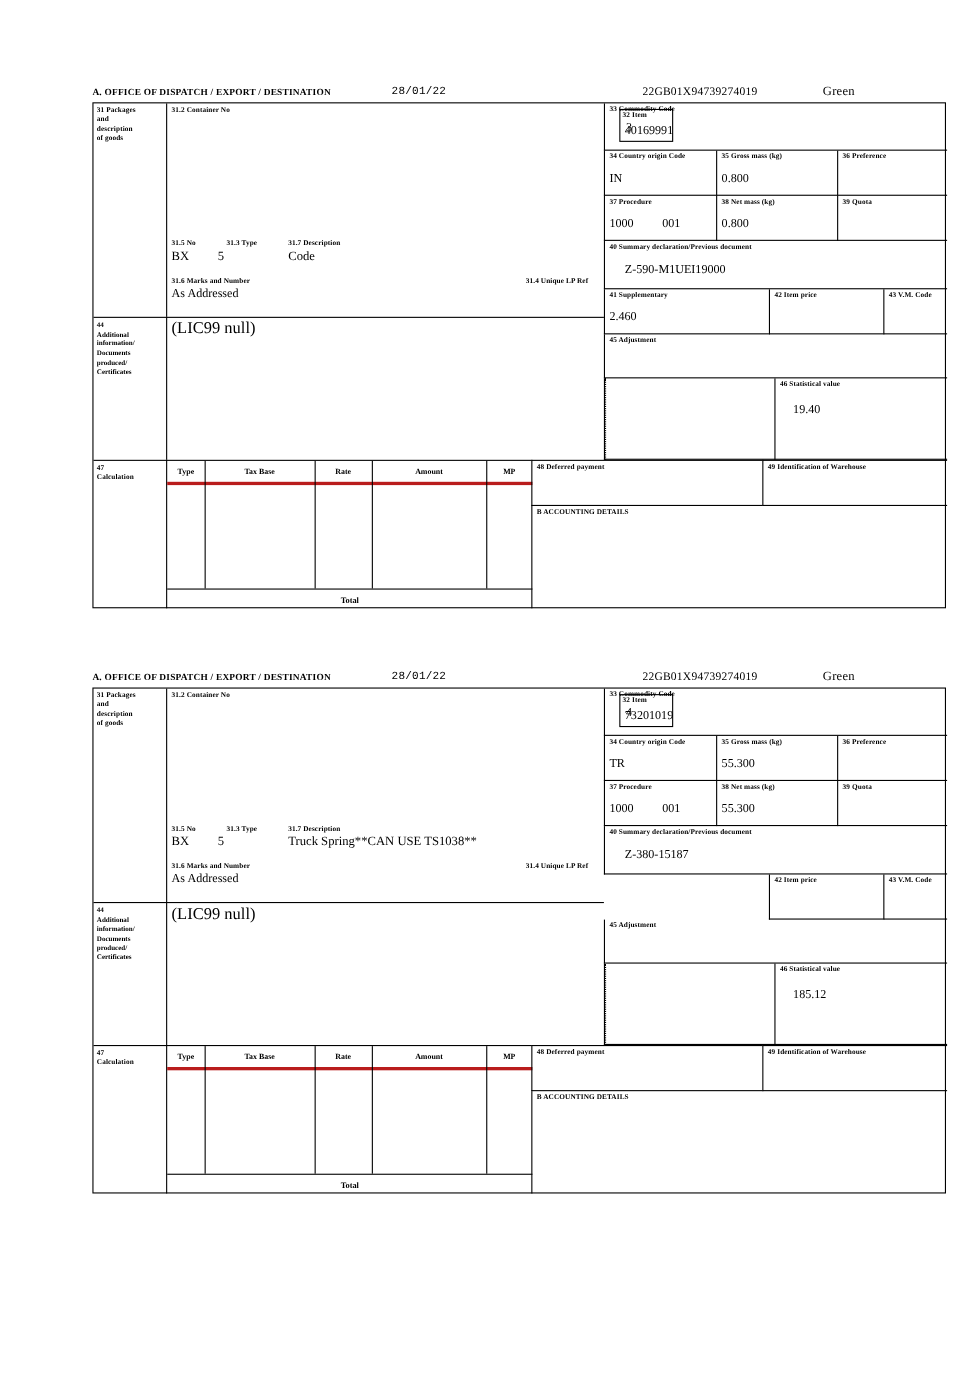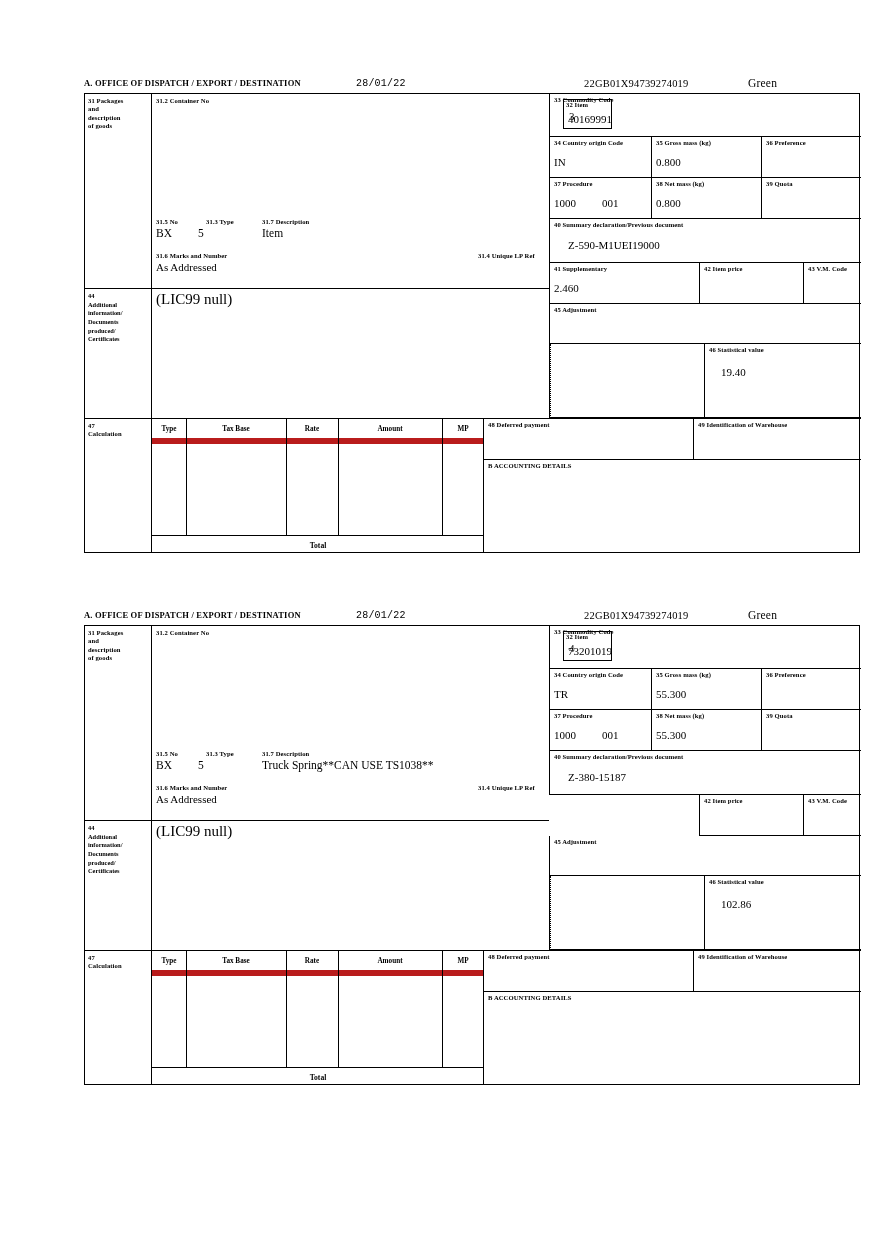"Item" span.ds { text: Item -> Code }
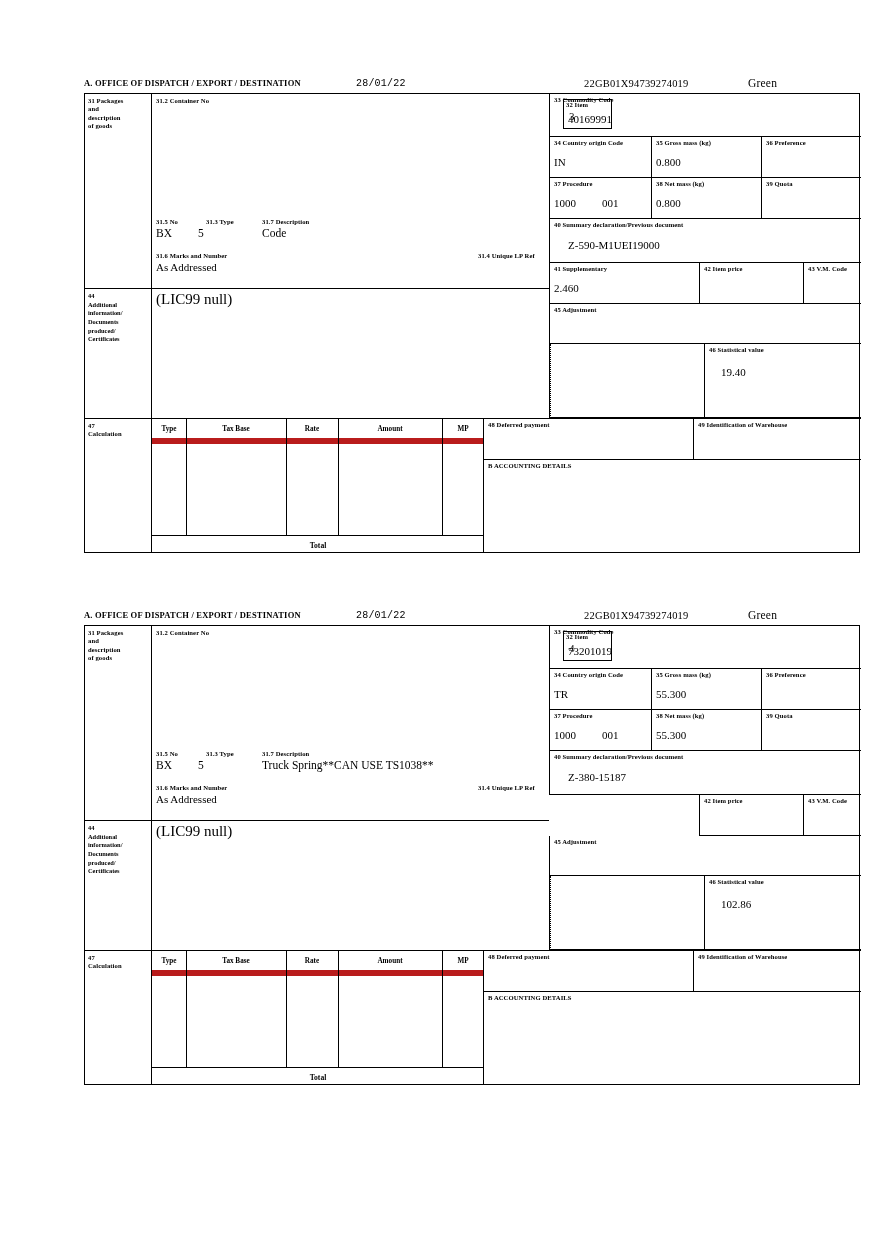"Type" .calc-head { border-bottom: 6px solid #b91c1c -> 3px solid #b91c1c }
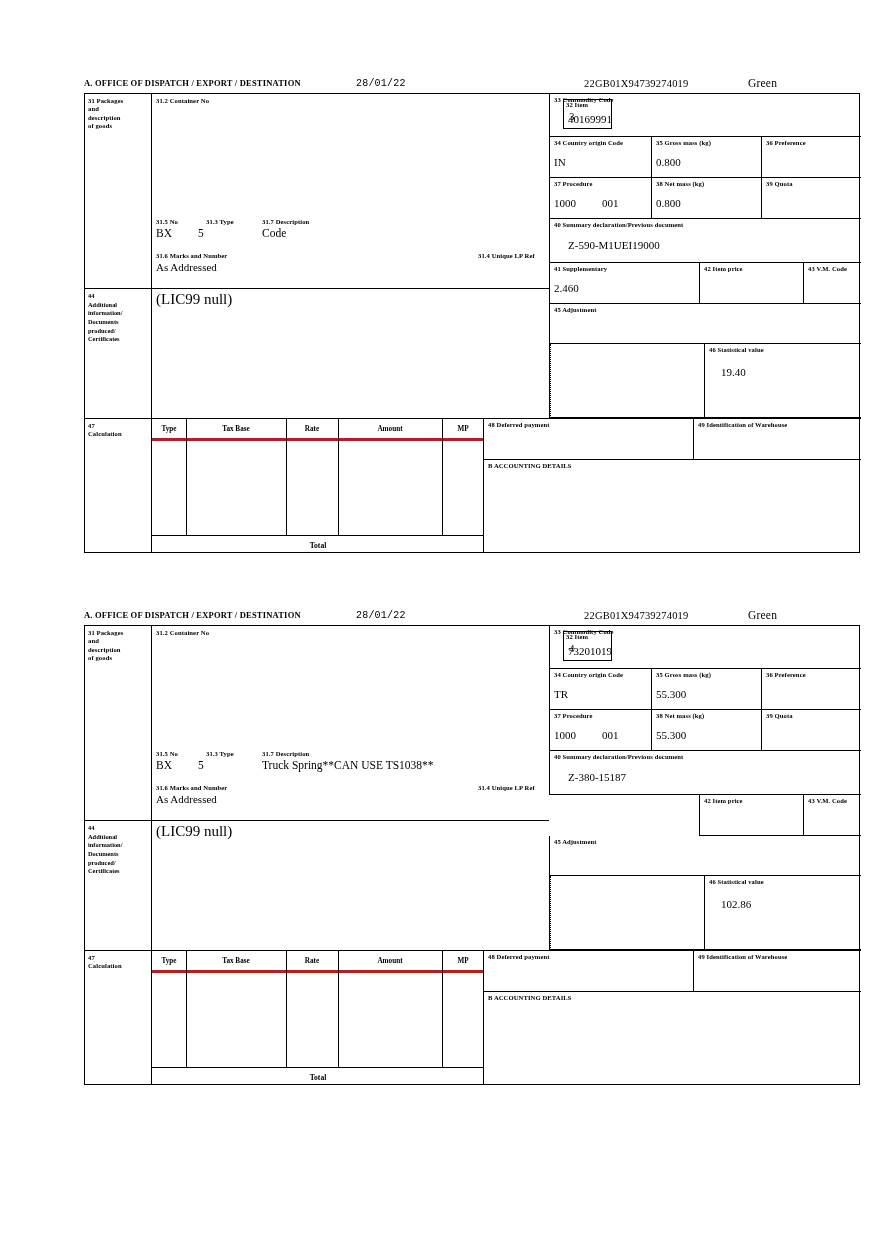"102.86" div.val { text: 102.86 -> 185.12 }
